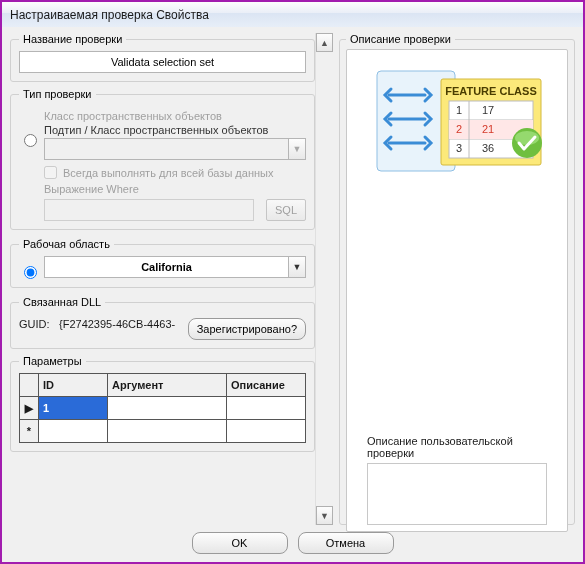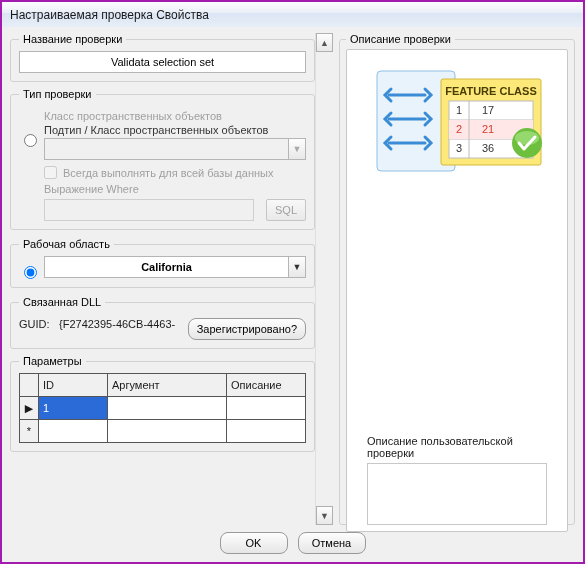"ID" .params-table th,.params-table td { font-weight: normal -> bold }
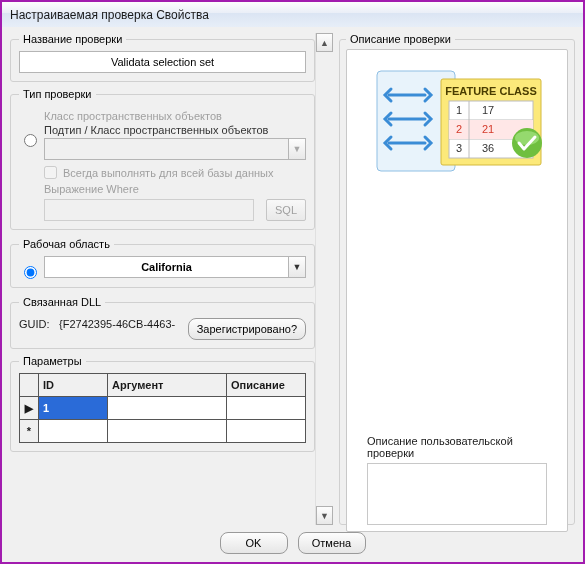"OK" .btnbar .btn2 { width: 68px -> 96px }
